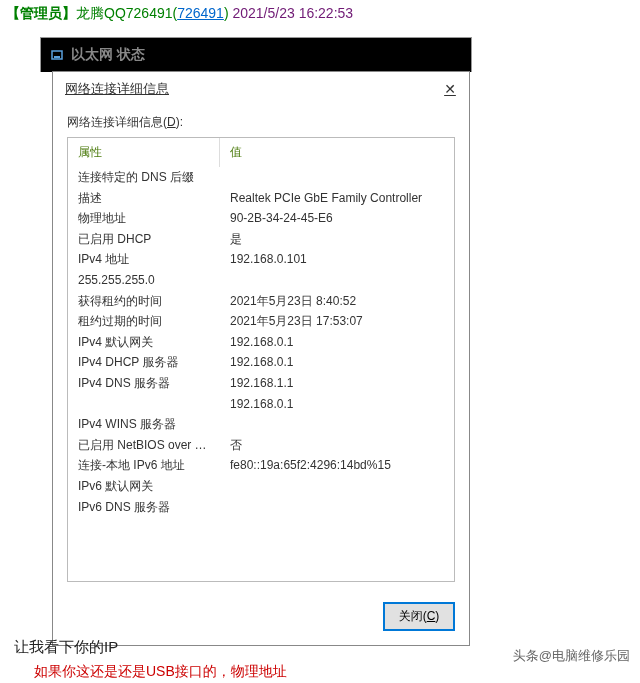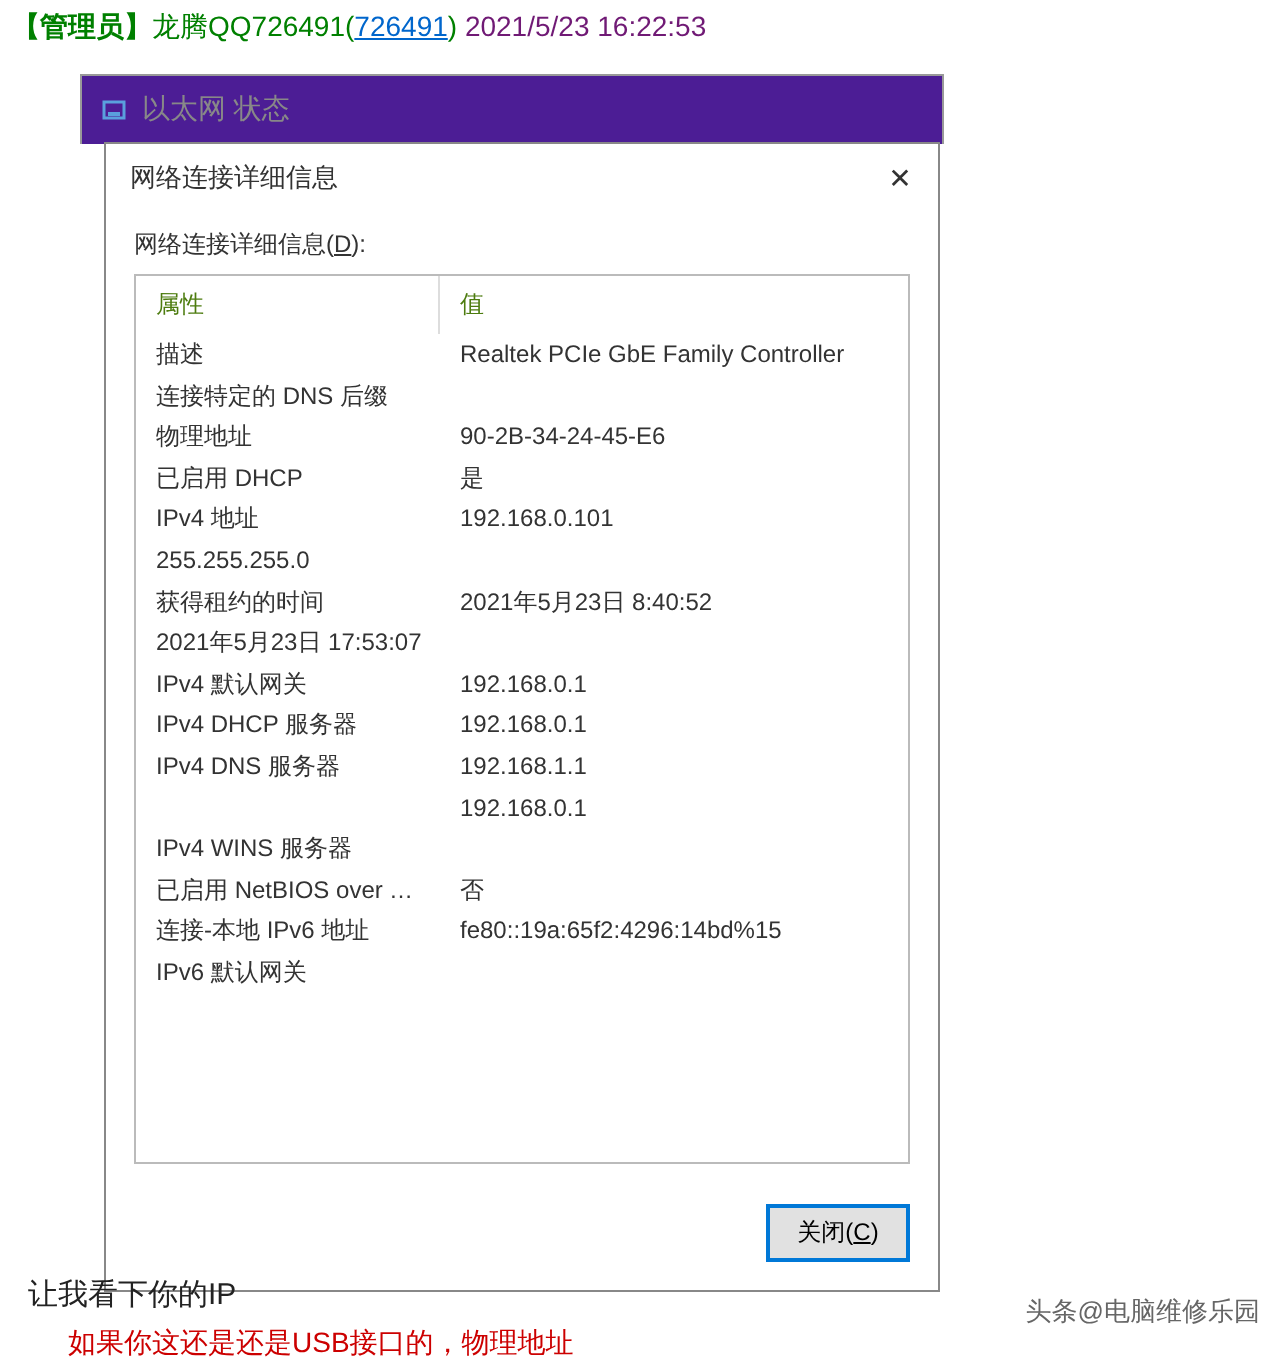"以太网 状态" .outer-dialog { background: #4c1d95 -> #000000; font-weight: none -> bold }
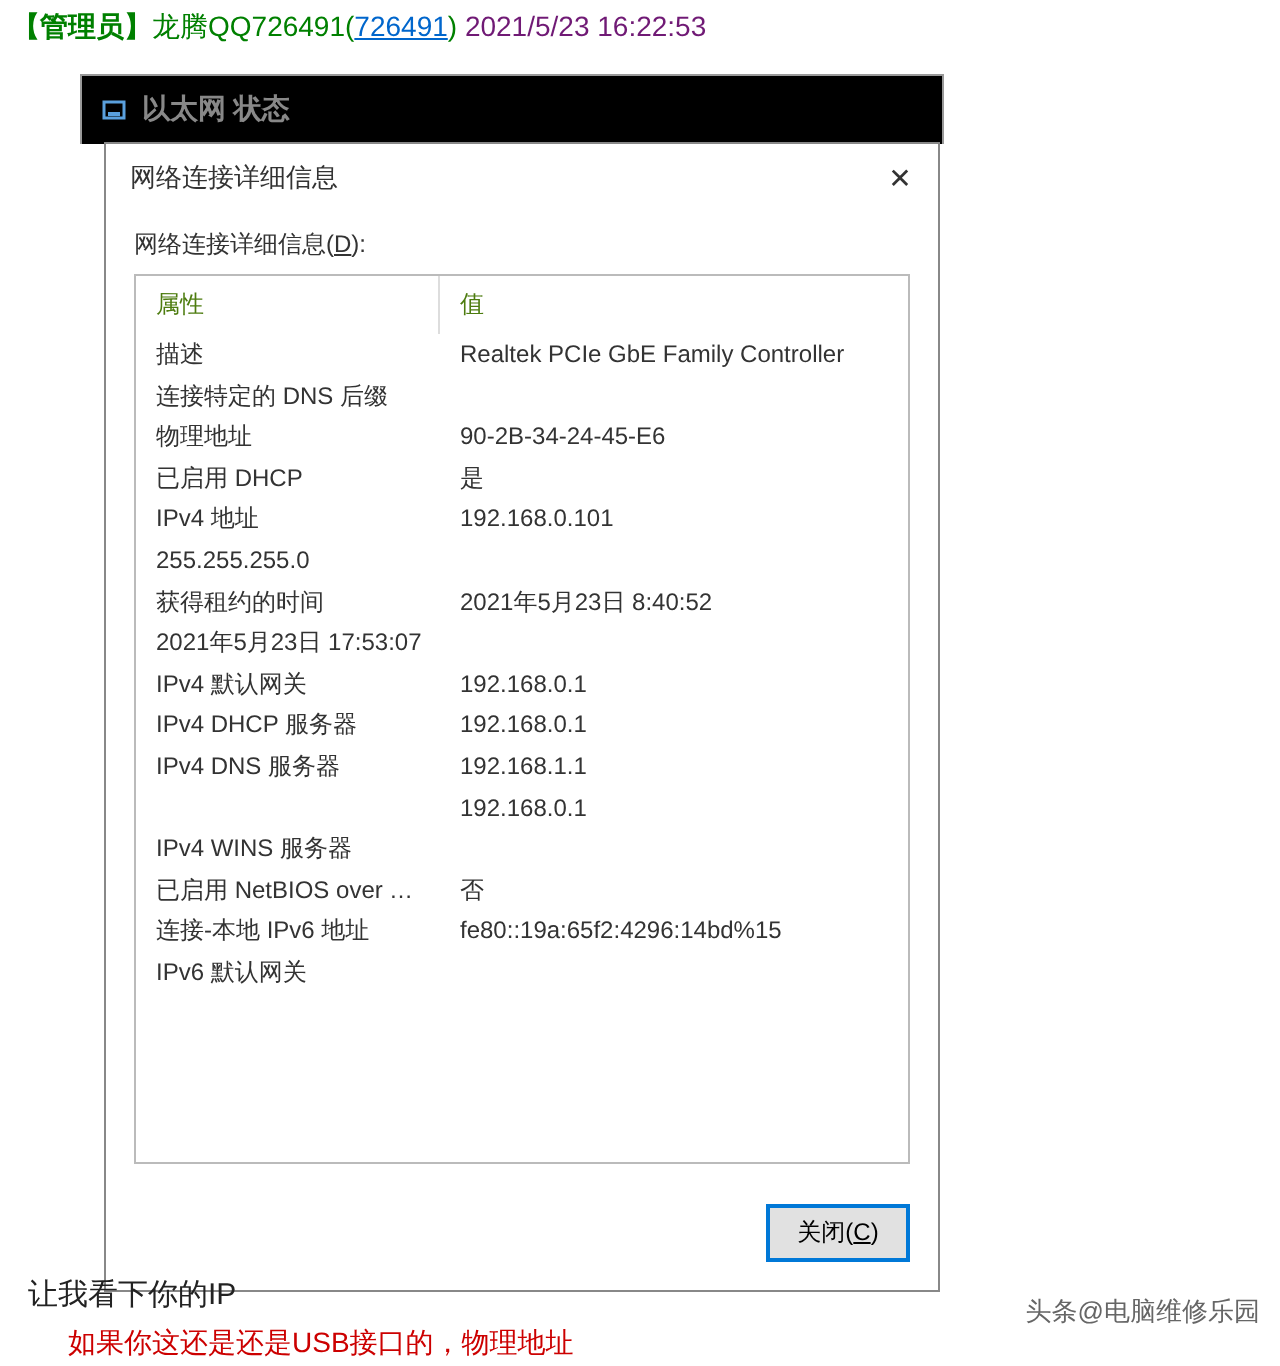"网络连接详细信息" .inner-titlebar { text-decoration: none -> underline }
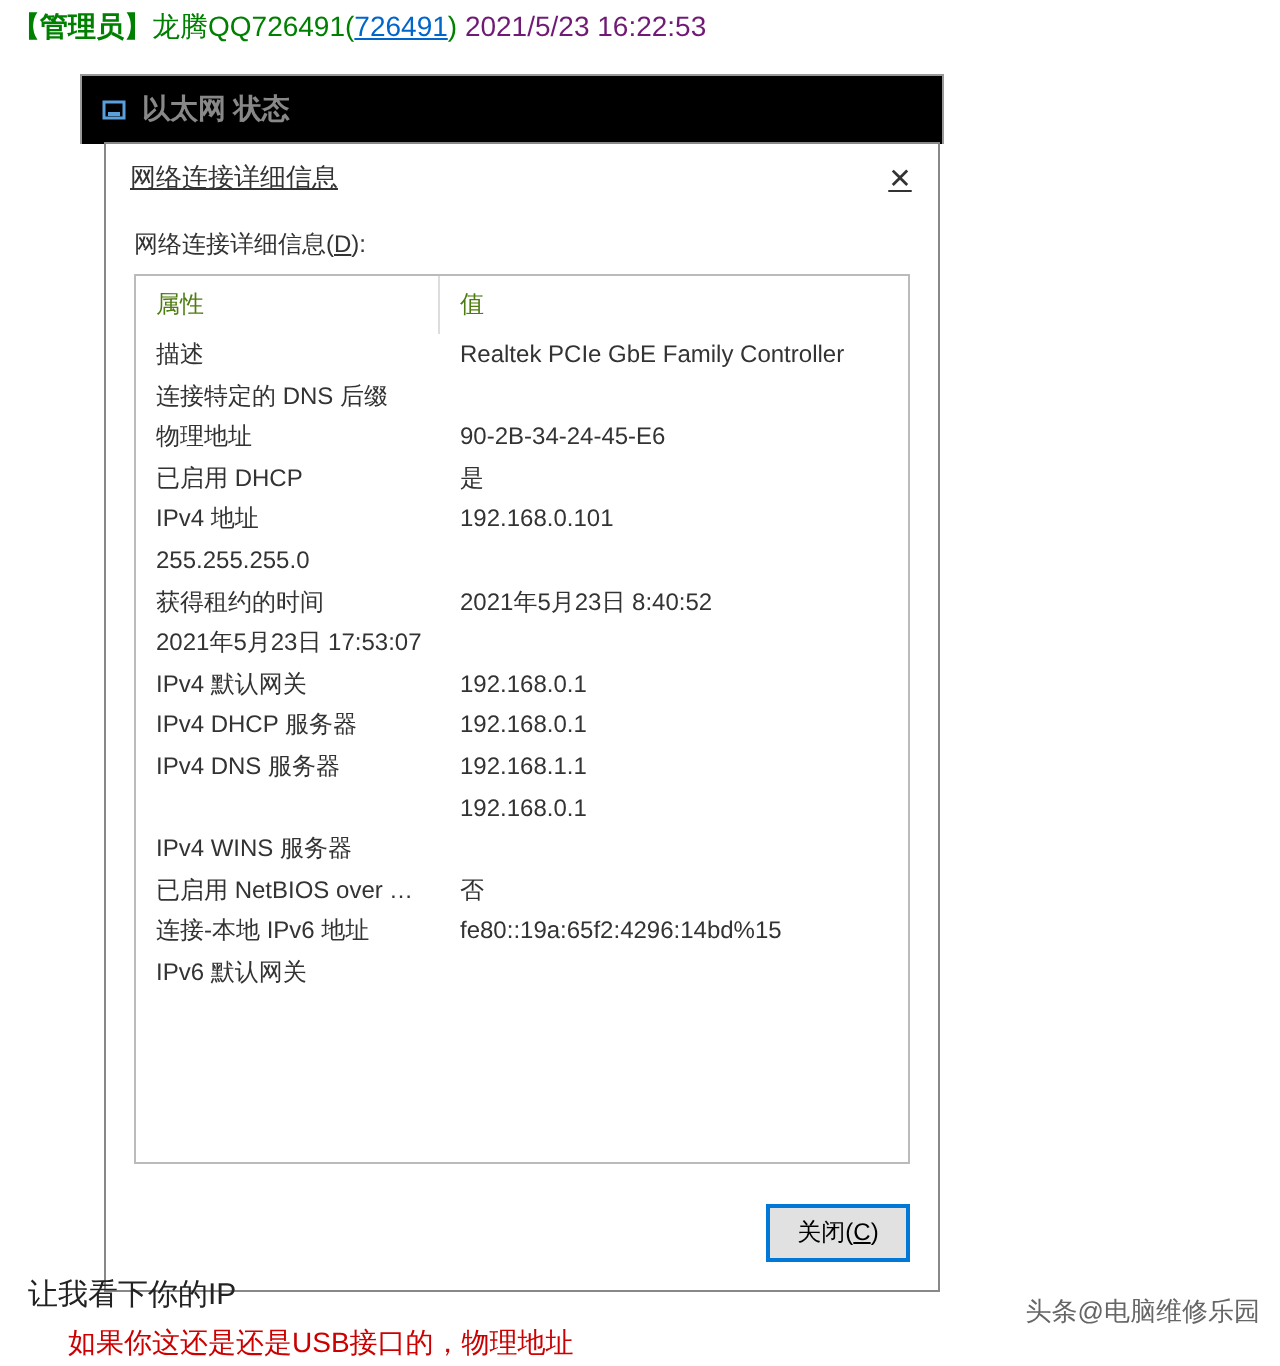"描述" div.props-row { order: before "连接特定的 DNS 后缀" -> after "连接特定的 DNS 后缀" }
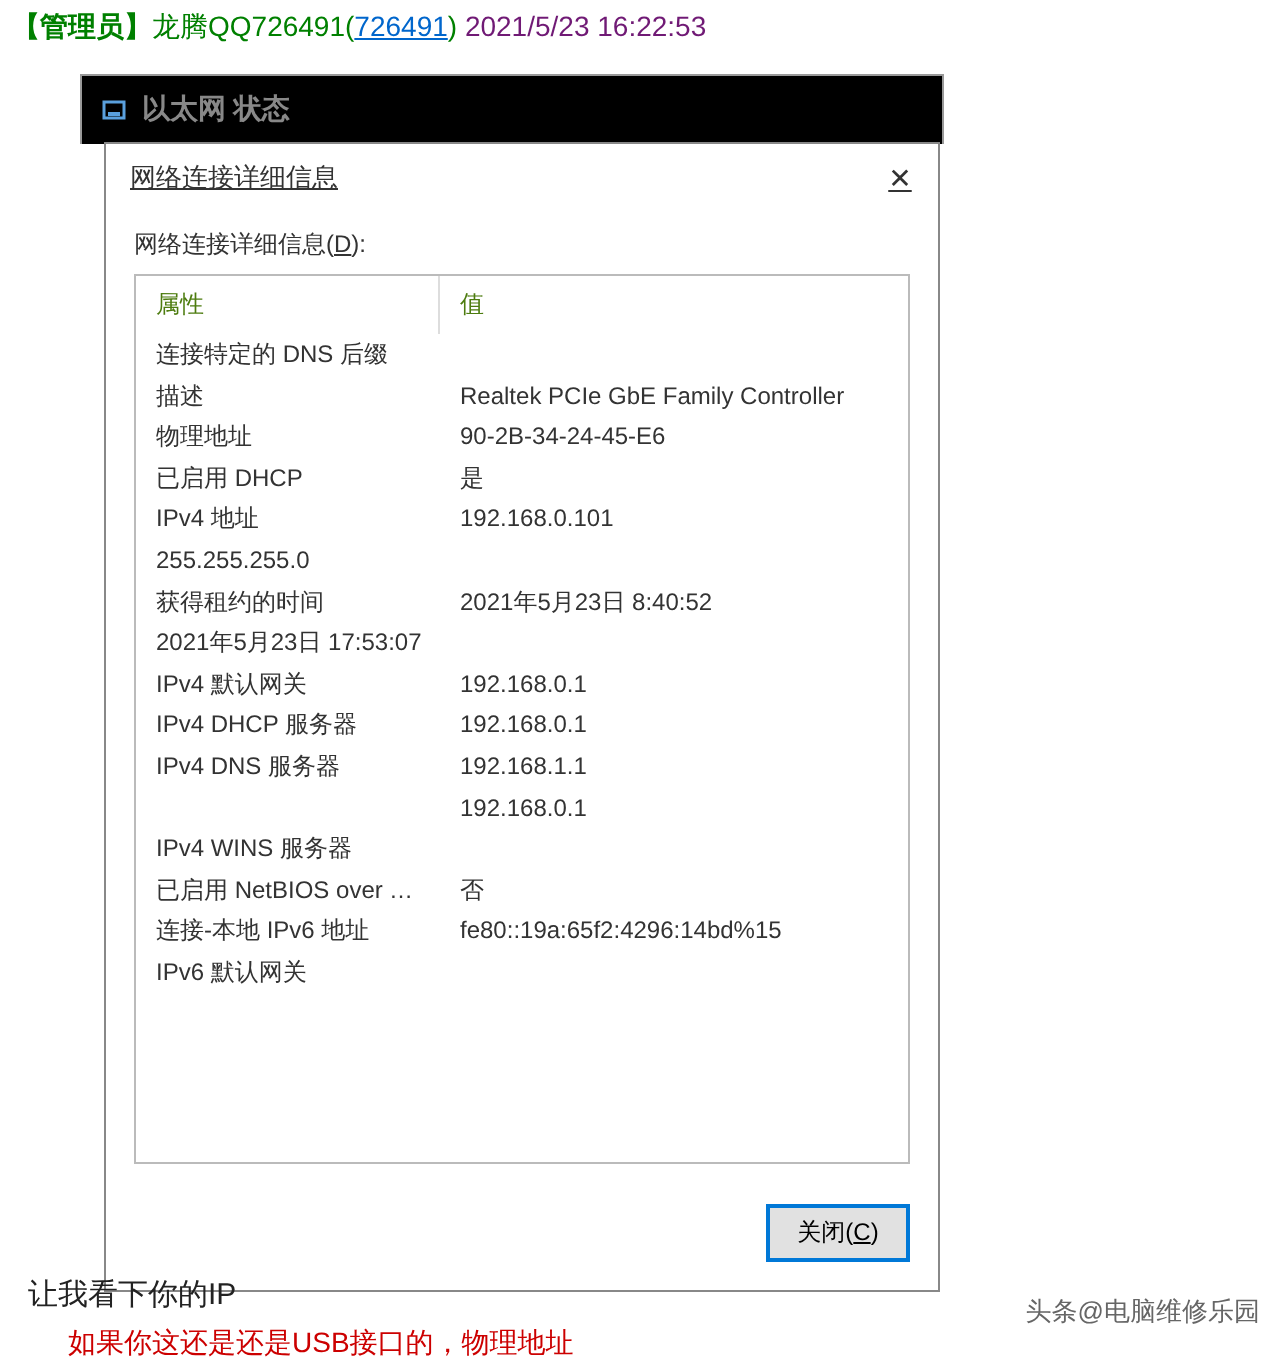"租约过期的时间" div.pname { html: none -> <div>租约过期的时间</div> }
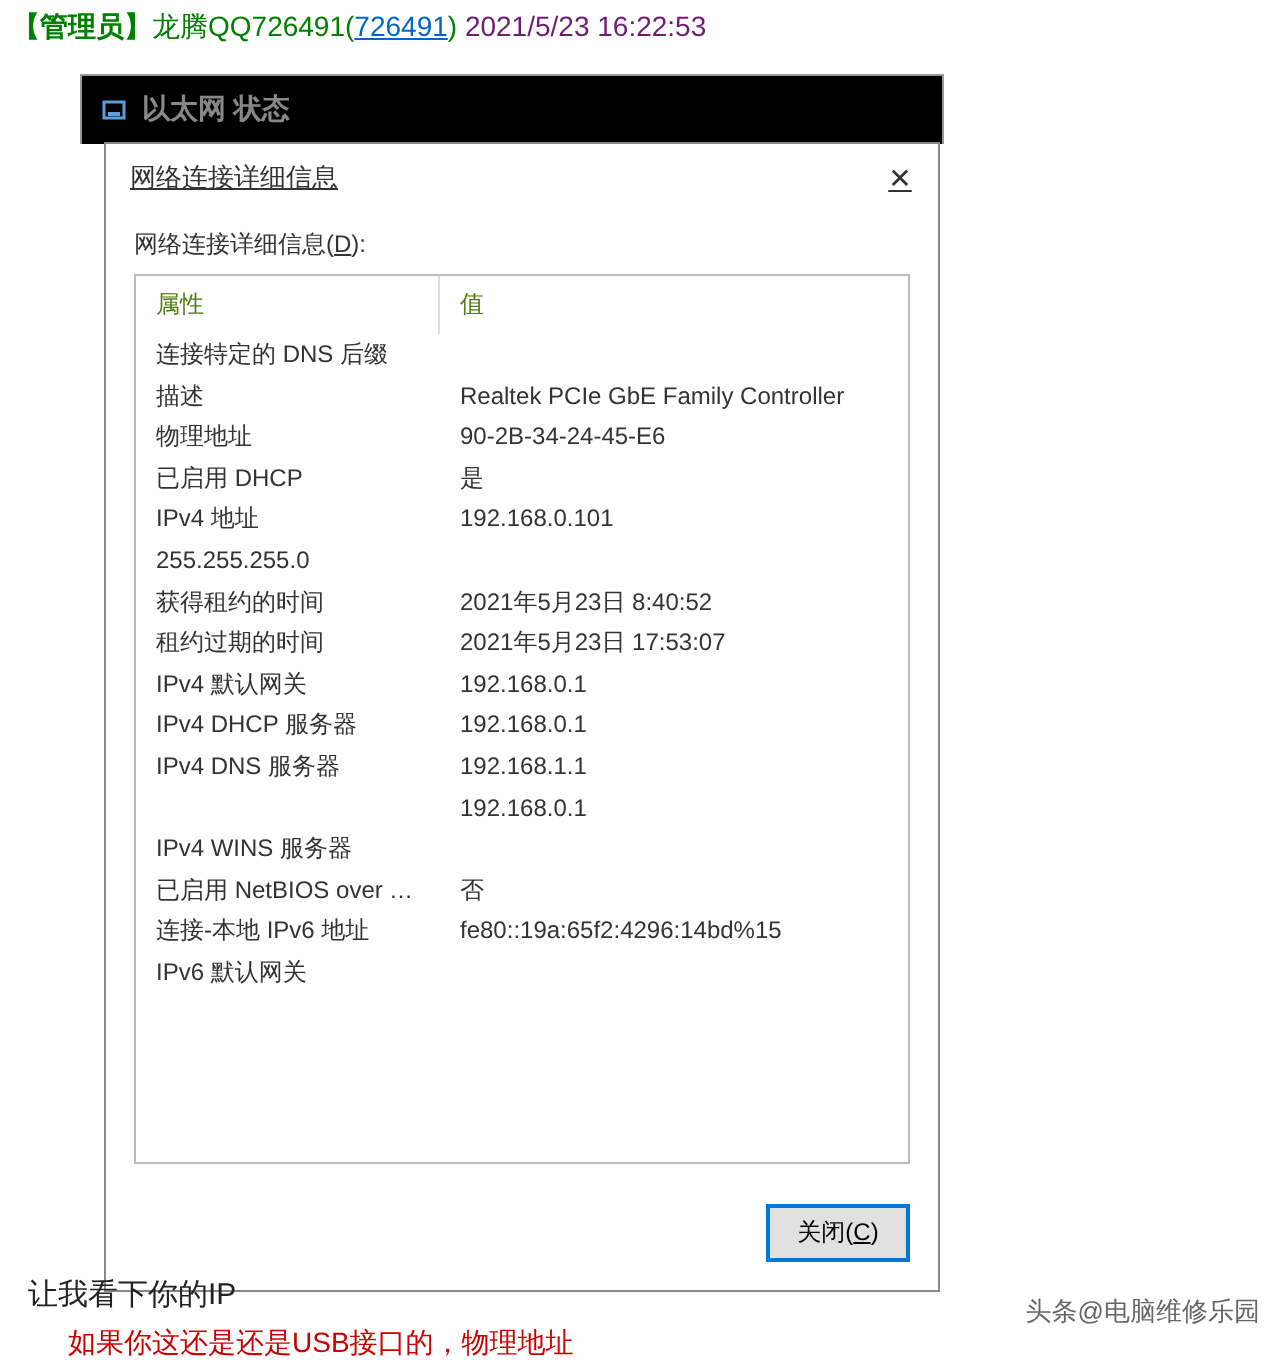"IPv6 DNS 服务器" div.props-row { html: none -> <div> <div>IPv6 DNS 服务器</div> <div></div> </div> }
